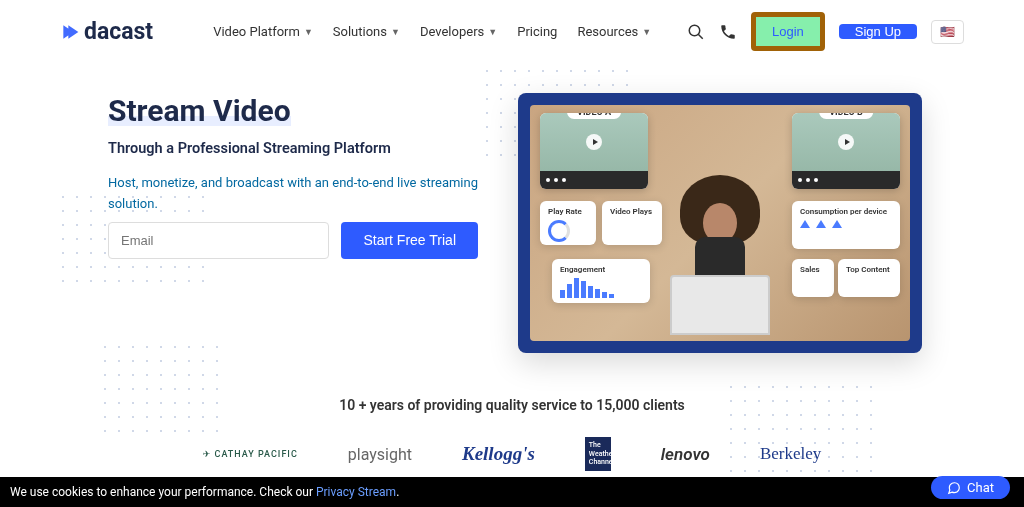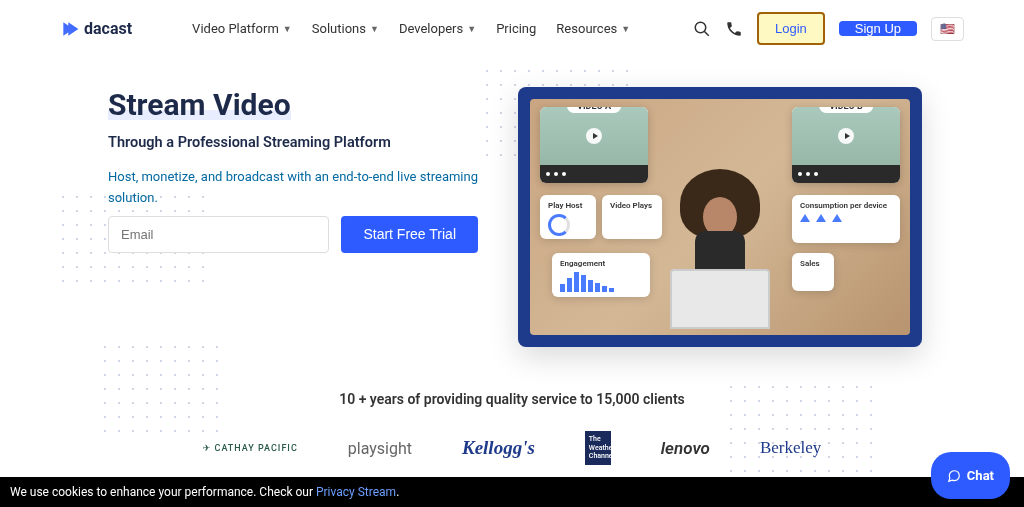"dacast" .logo { font-size: 16px -> 23px }
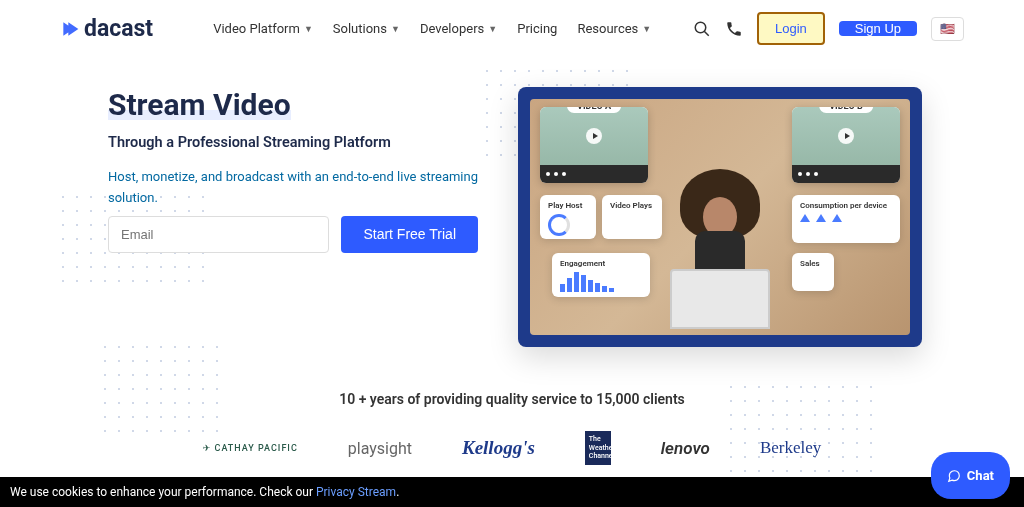"Login" .login-btn { background: #fef9c3 -> #86efac; border: 2px solid #a16207 -> 5px solid #a16207 }
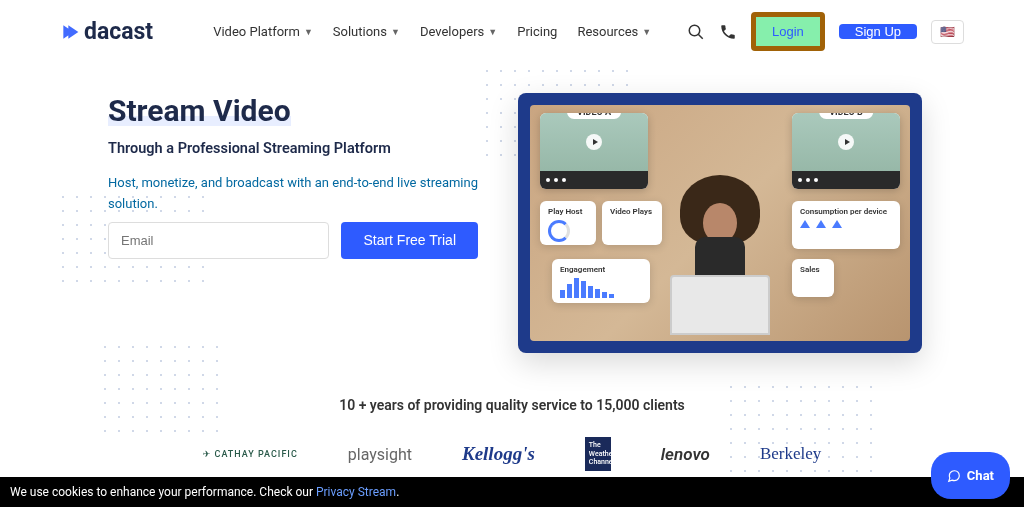"Play Host" div.stat-title { text: Host -> Rate }
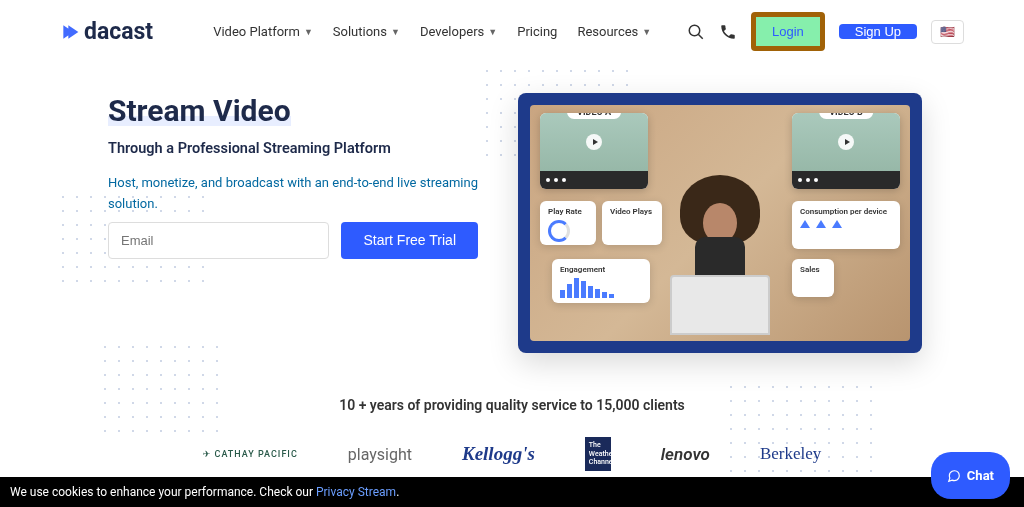"Top Content" div.stat-card { html: none -> <div> <div>Top Content</div> </div> }
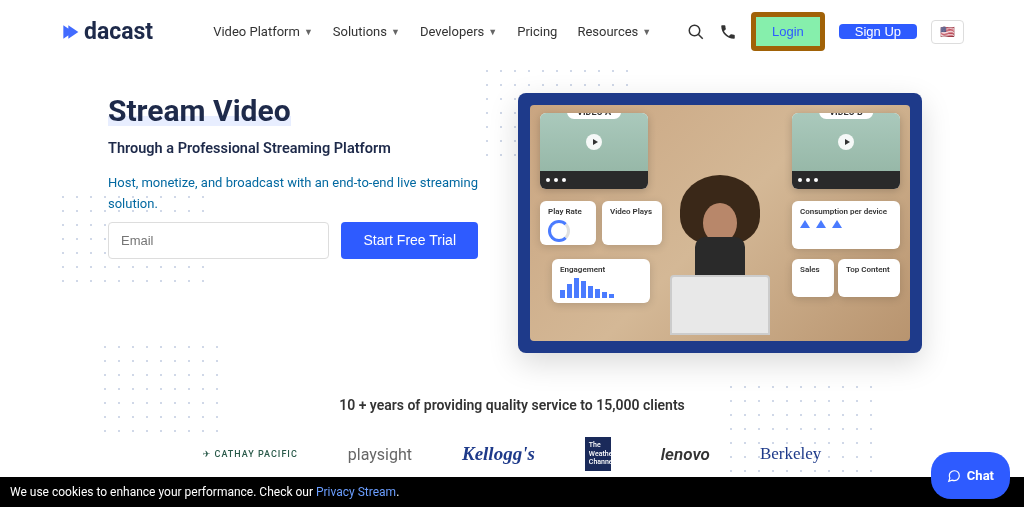"Chat" .chat-btn { font-weight: 700 -> 400; padding: 16px 16px -> 4px 16px }
